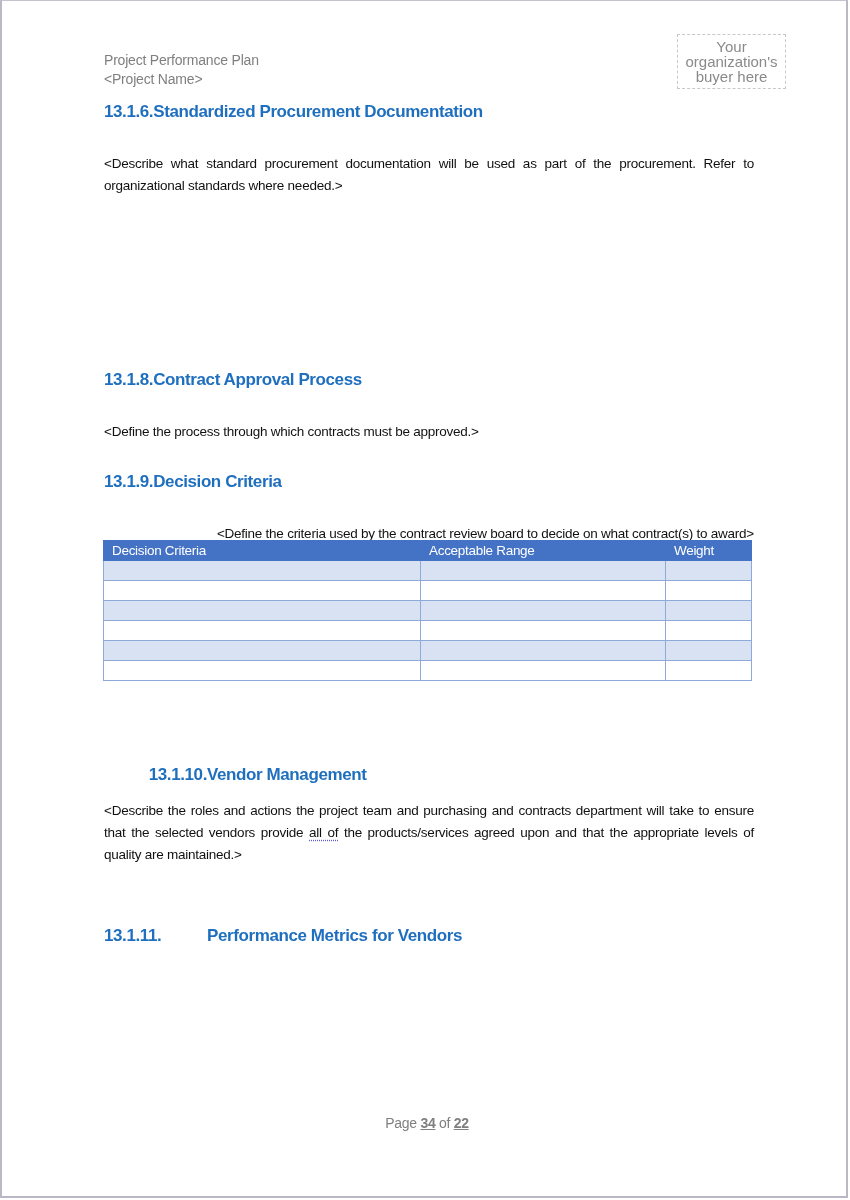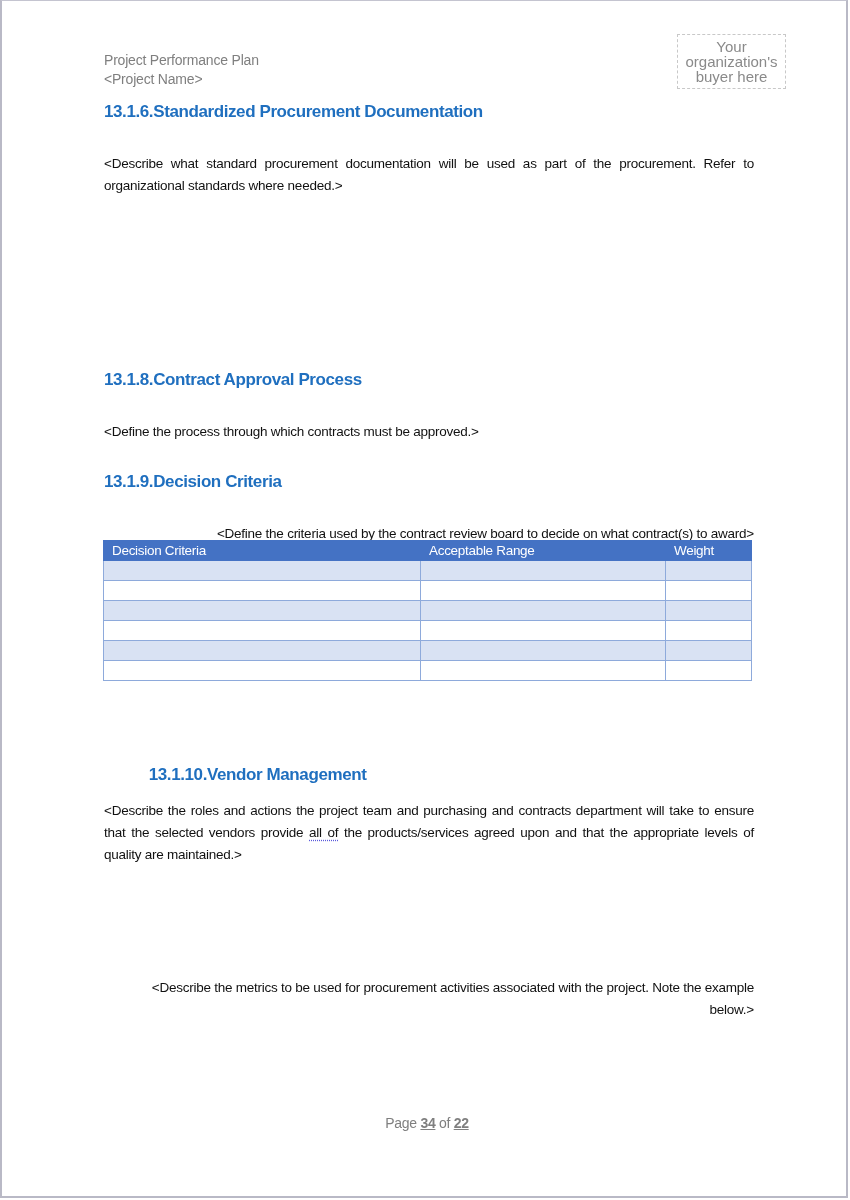"13.1.11. Performance Metrics for Vendors" div.h3 { html: none -> <div> <span>13.1.11.</span><span>Performance Metrics for Vendors</span> </div> }
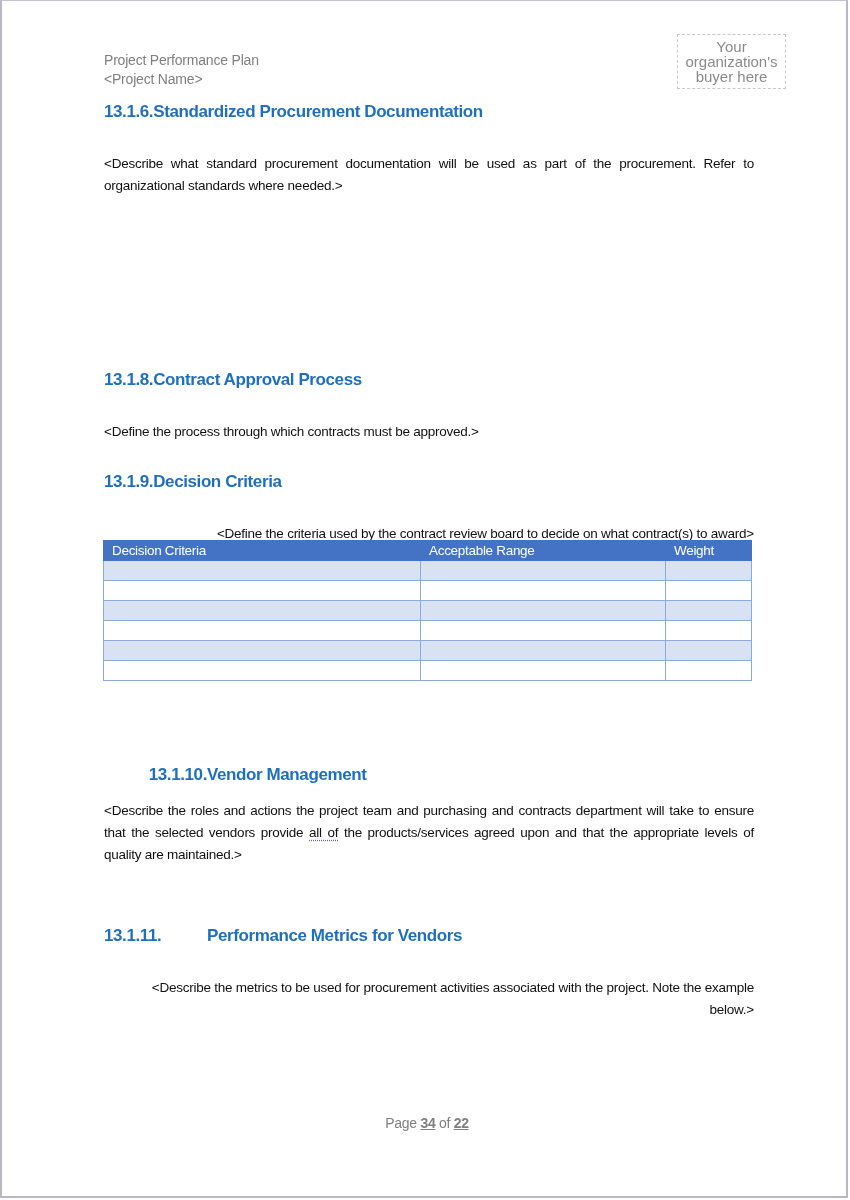"<Describe the metrics to be" div.p { html: <div>&lt;Describe the metrics to be used for procurement activities associated with the project. Note the example below.&gt;</div> -> none }
